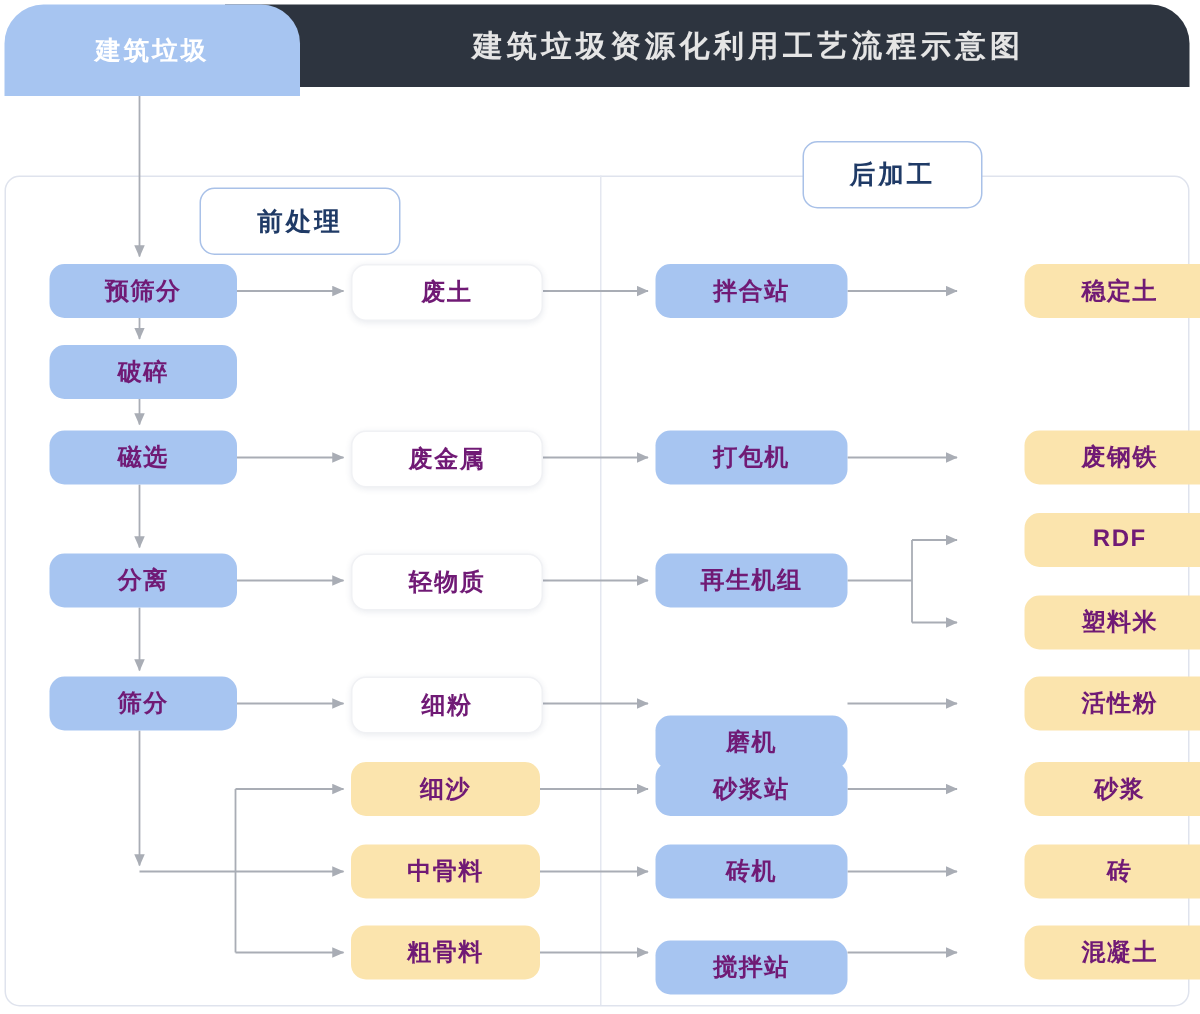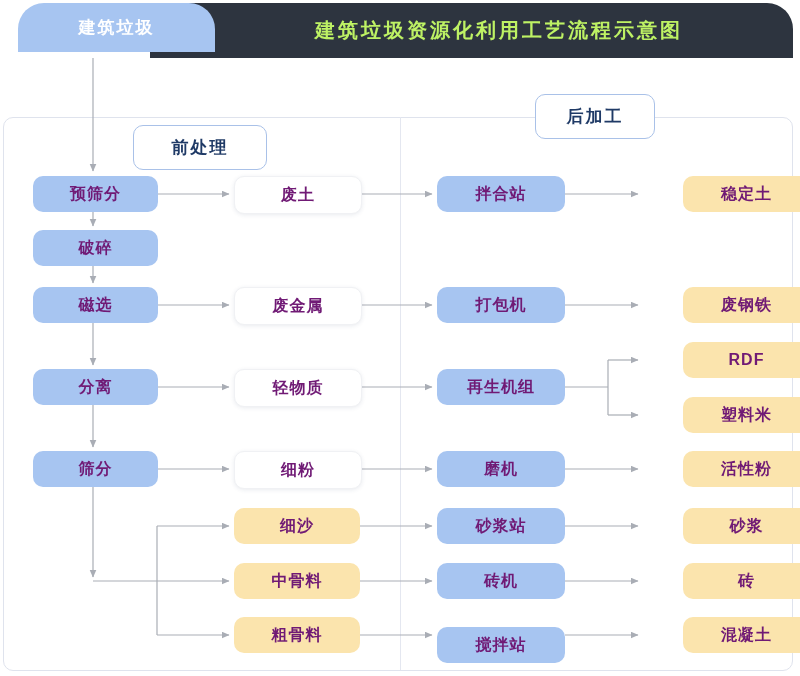"建筑垃圾" .tab { height: 49px -> 61px; left: 18px -> 3px }
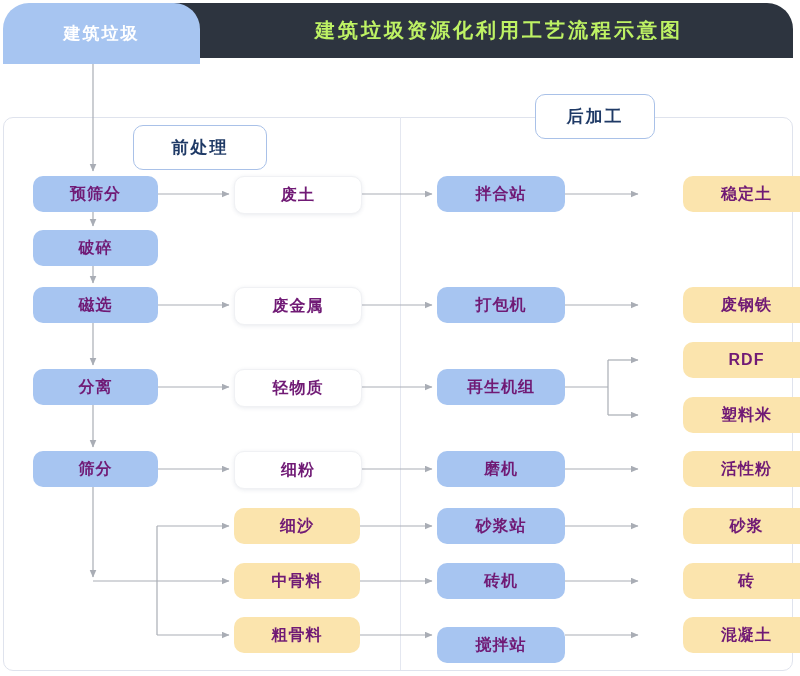"建筑垃圾资源化利用工艺流程示意图" .header-title { color: #bef264 -> #e5e5e5 }
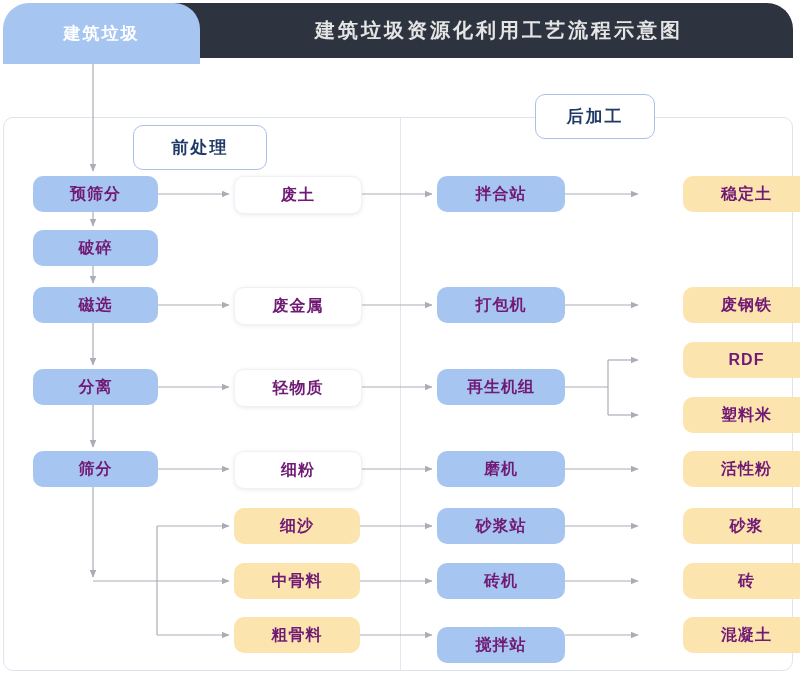"磨机" div.node { top: 451px -> 477px }
